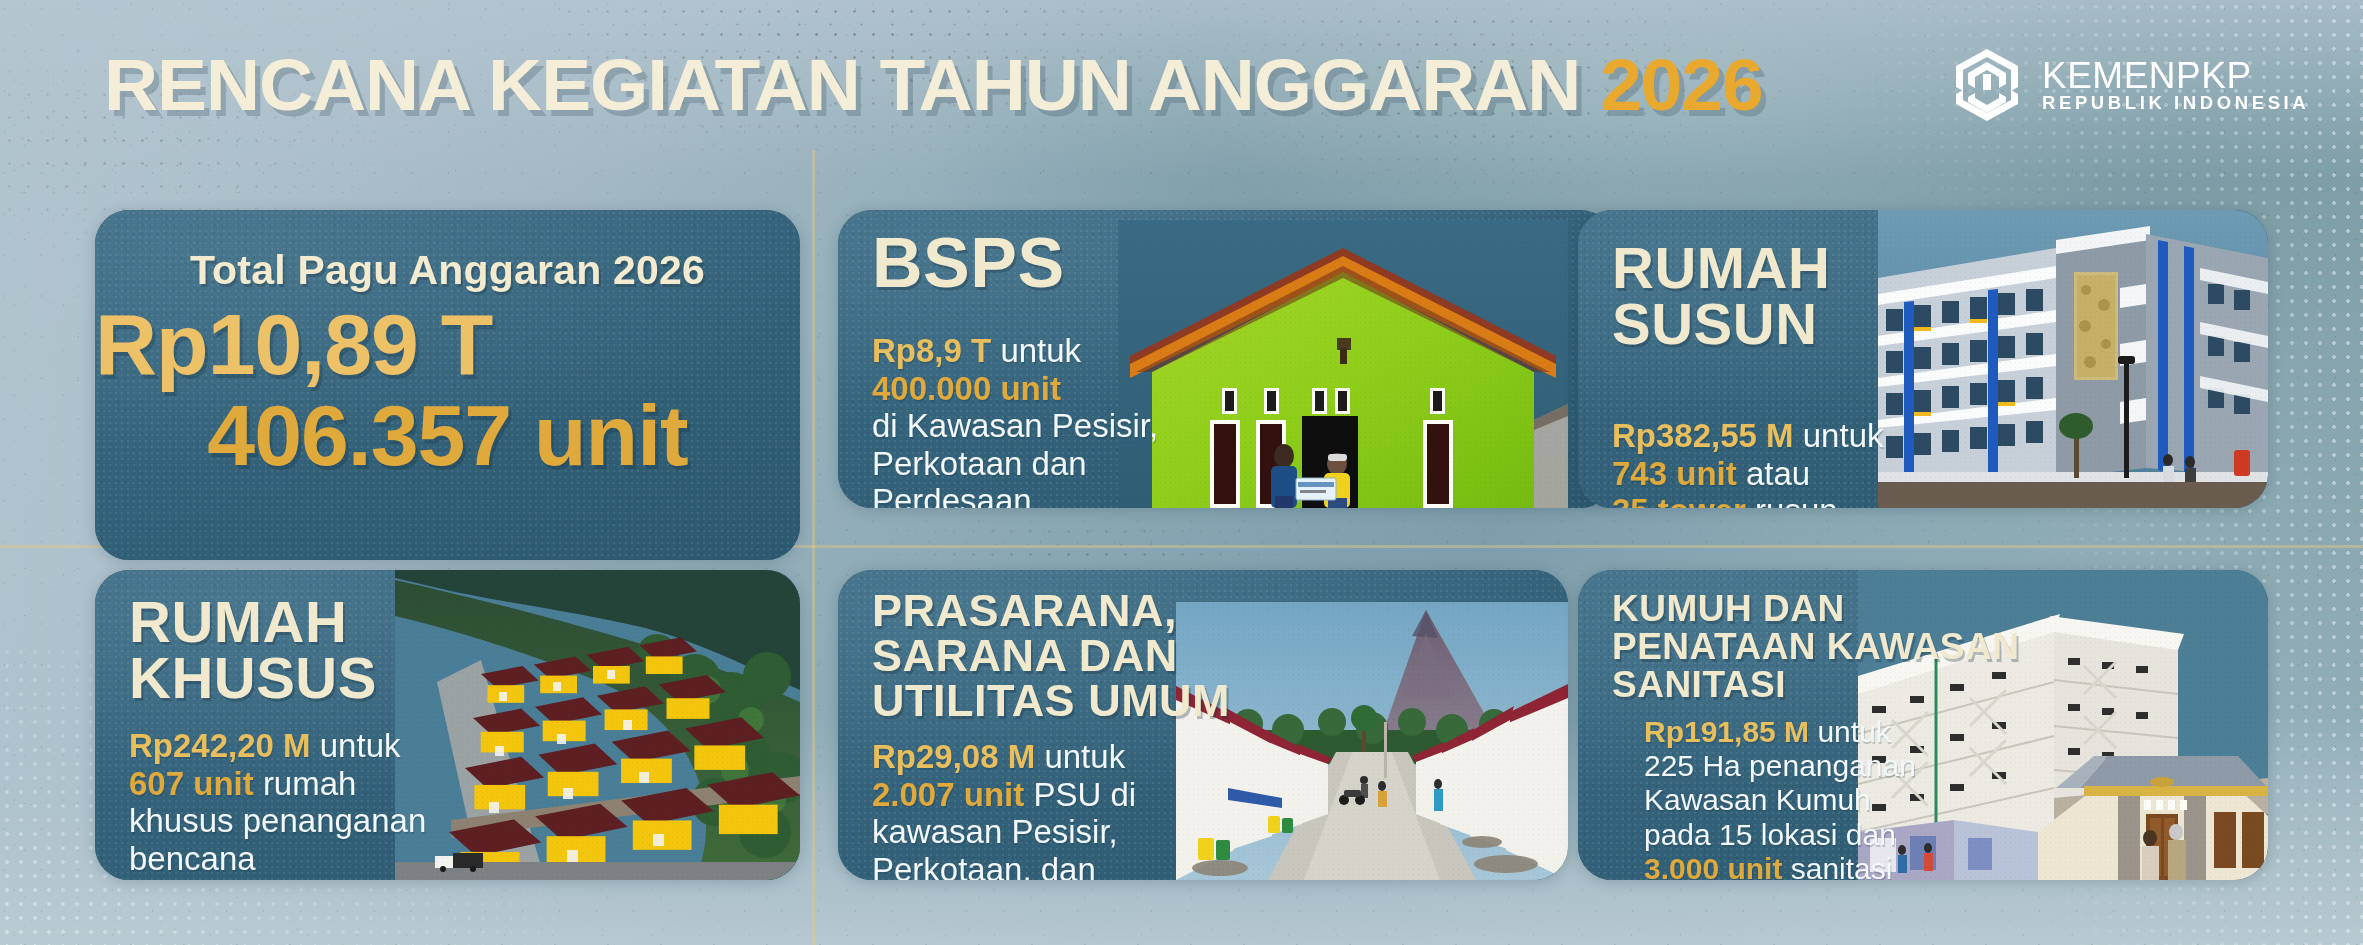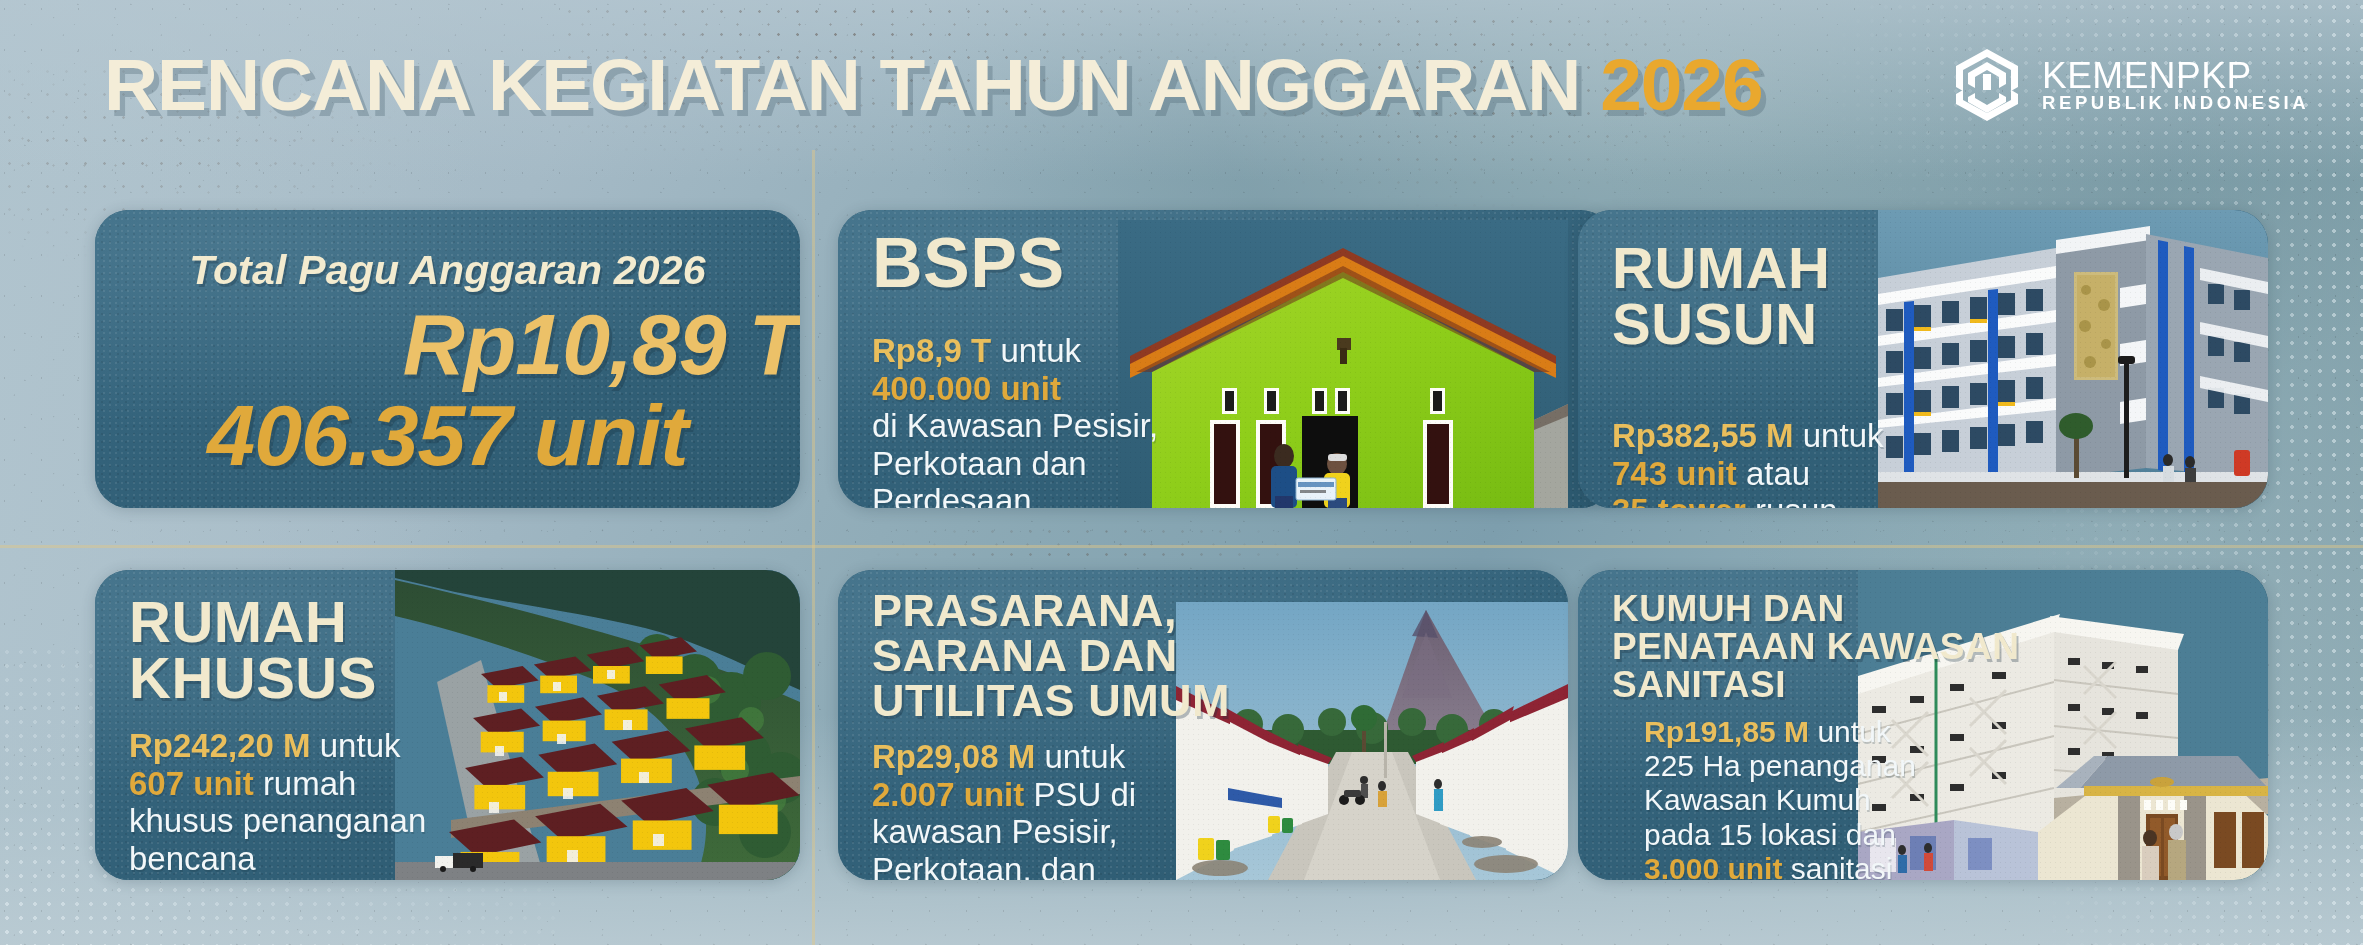"Total Pagu Anggaran 2026" div.card { font-style: italic -> none; height: 298px -> 350px }
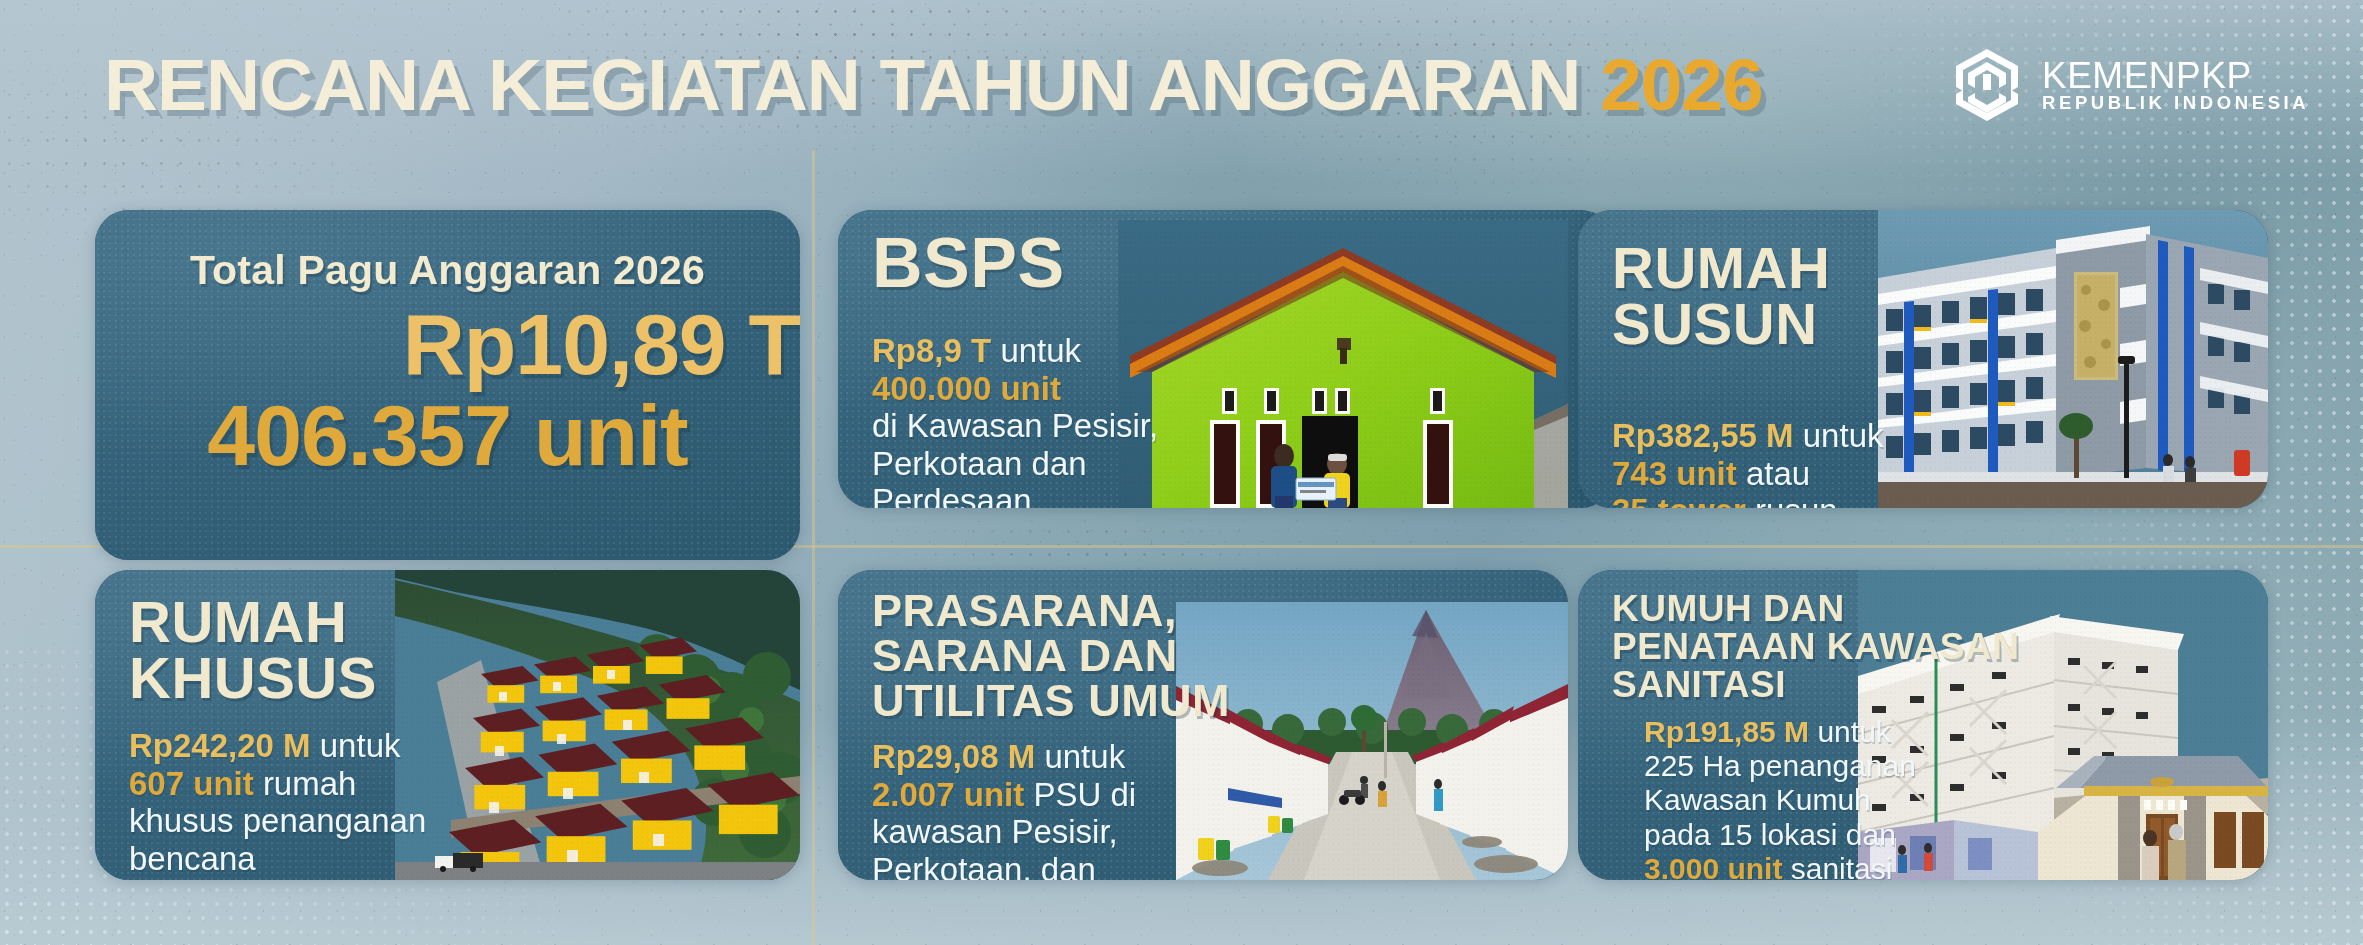"Rp10,89 T" div.mega { text-align: right -> left }
